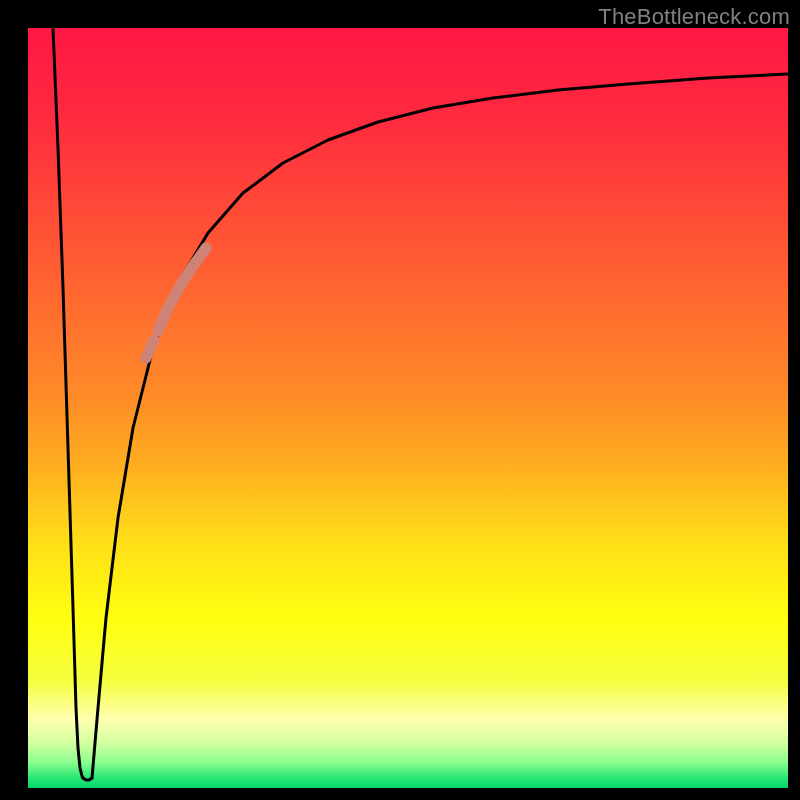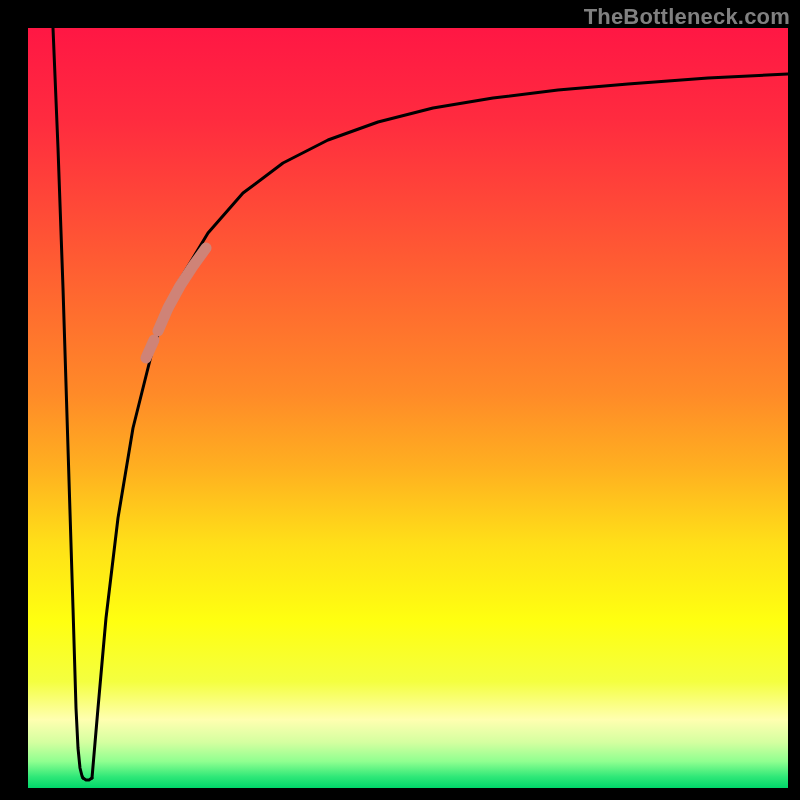"TheBottleneck.com" .watermark { font-weight: 700 -> 400 }
